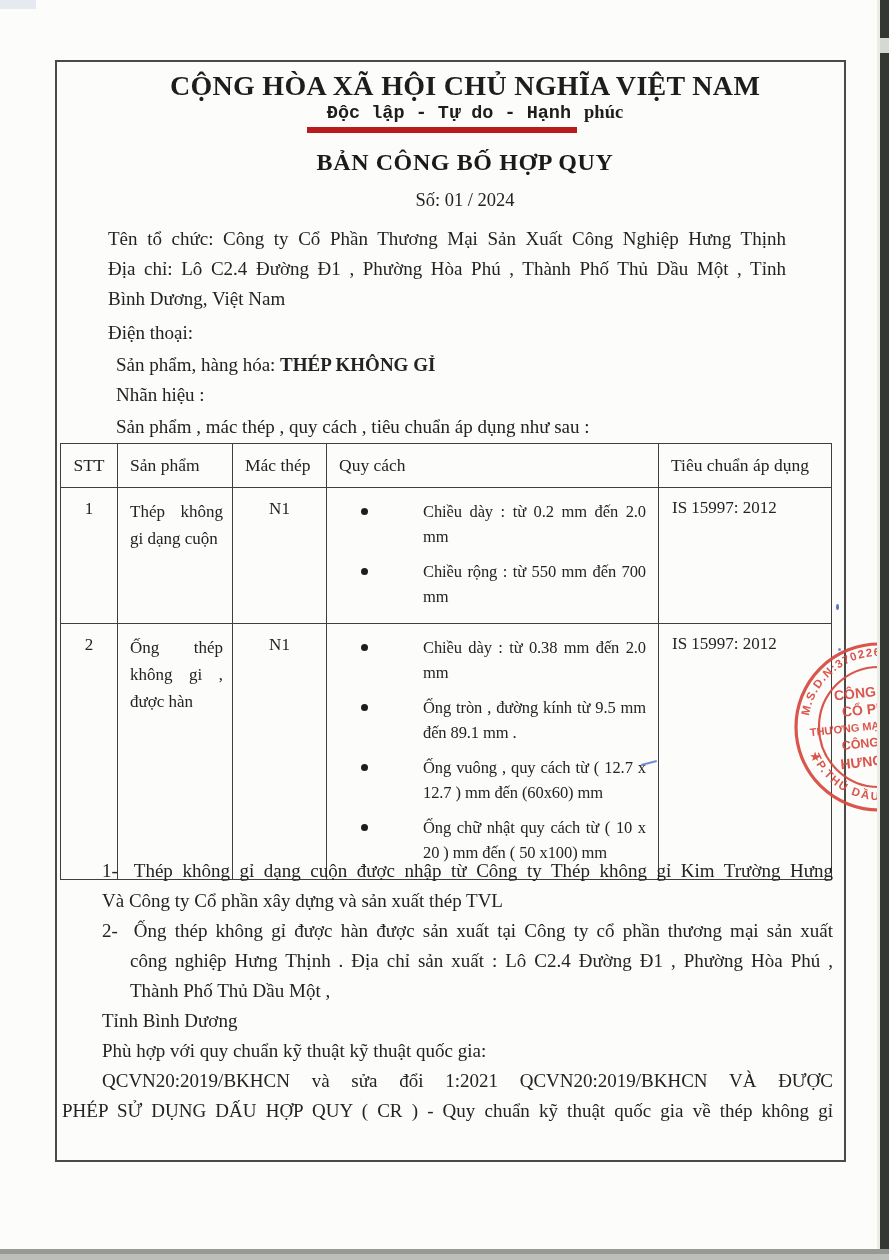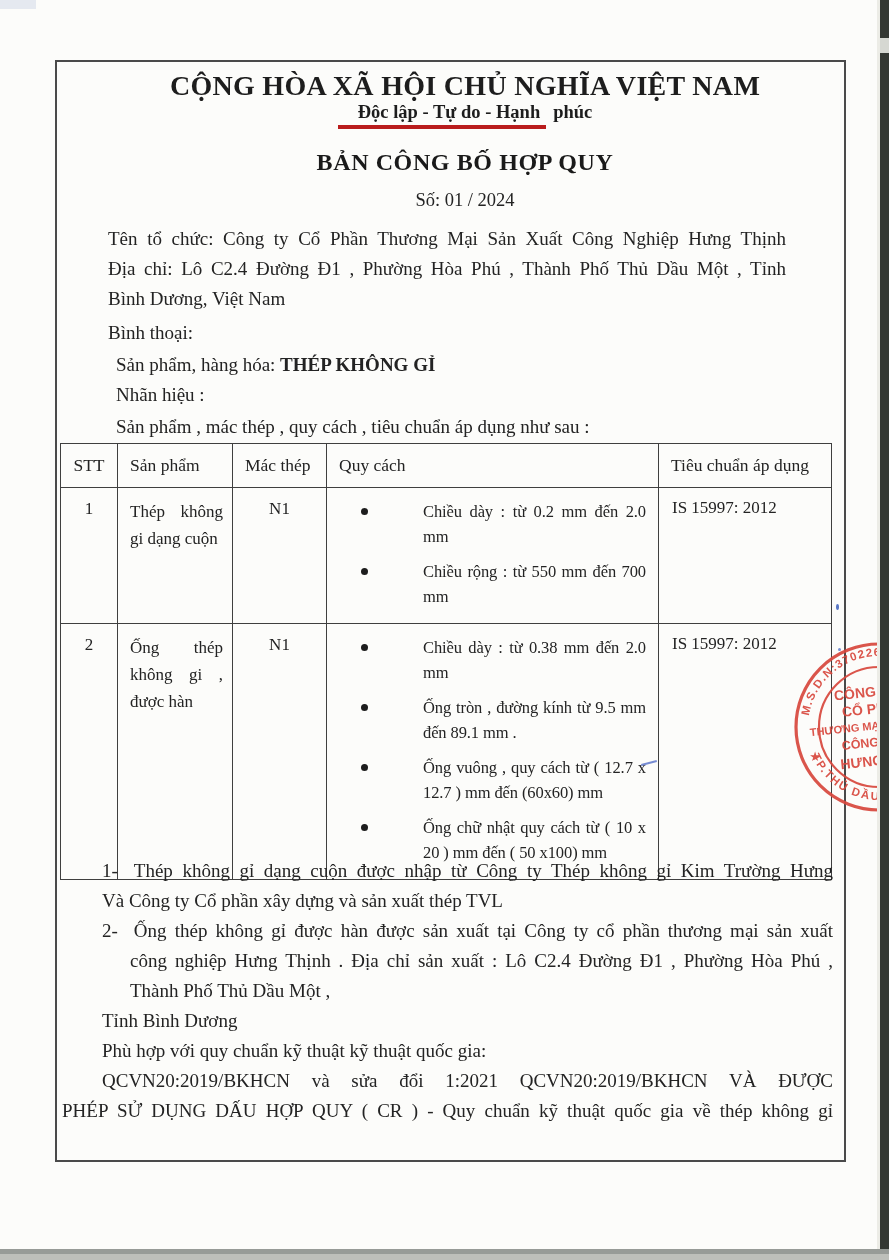"Độc lập - Tự do" .nat2 .u { border-bottom: 4px solid #b91c1c -> 6px solid #b91c1c; font-family: none -> Liberation Mono, monospace }
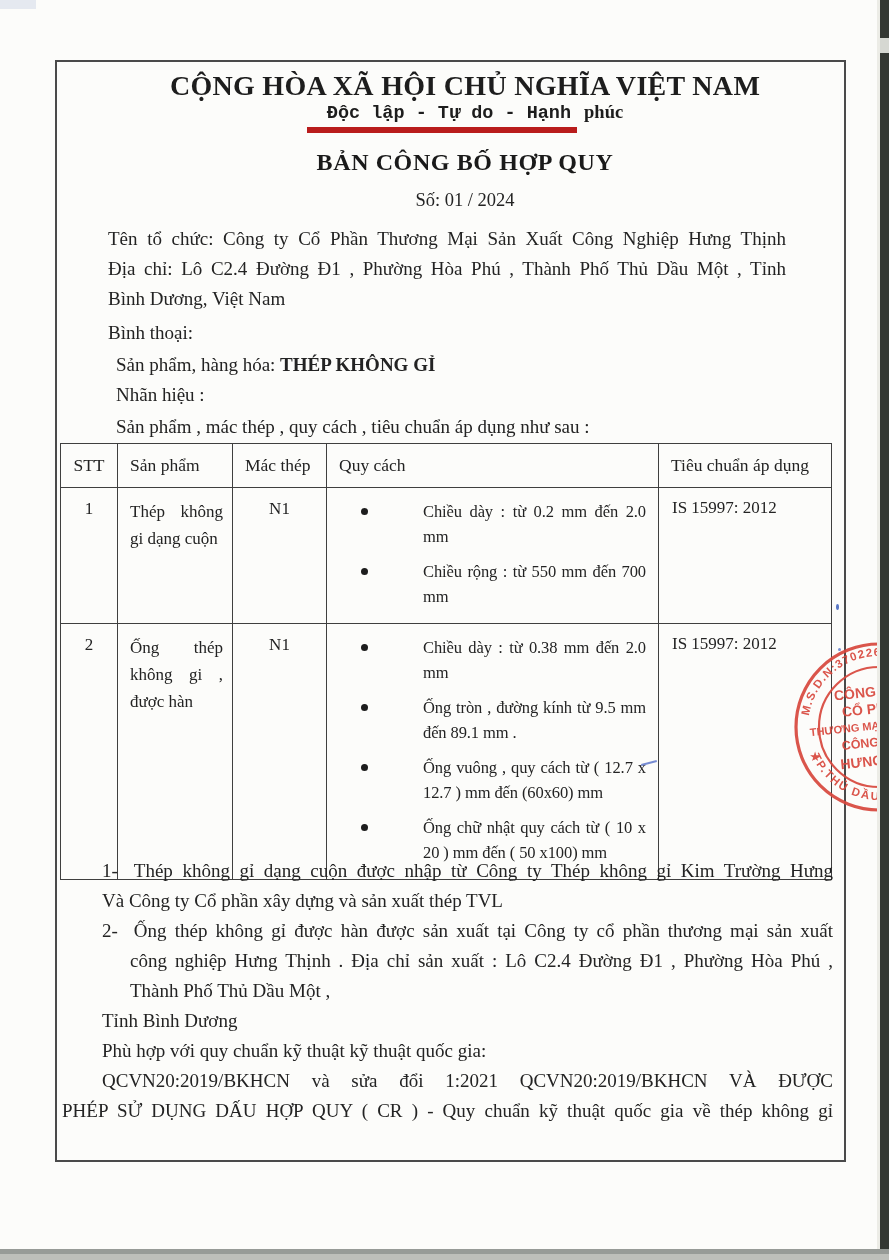"Bình thoại:" div.gap { text: Bình -> Điện }
